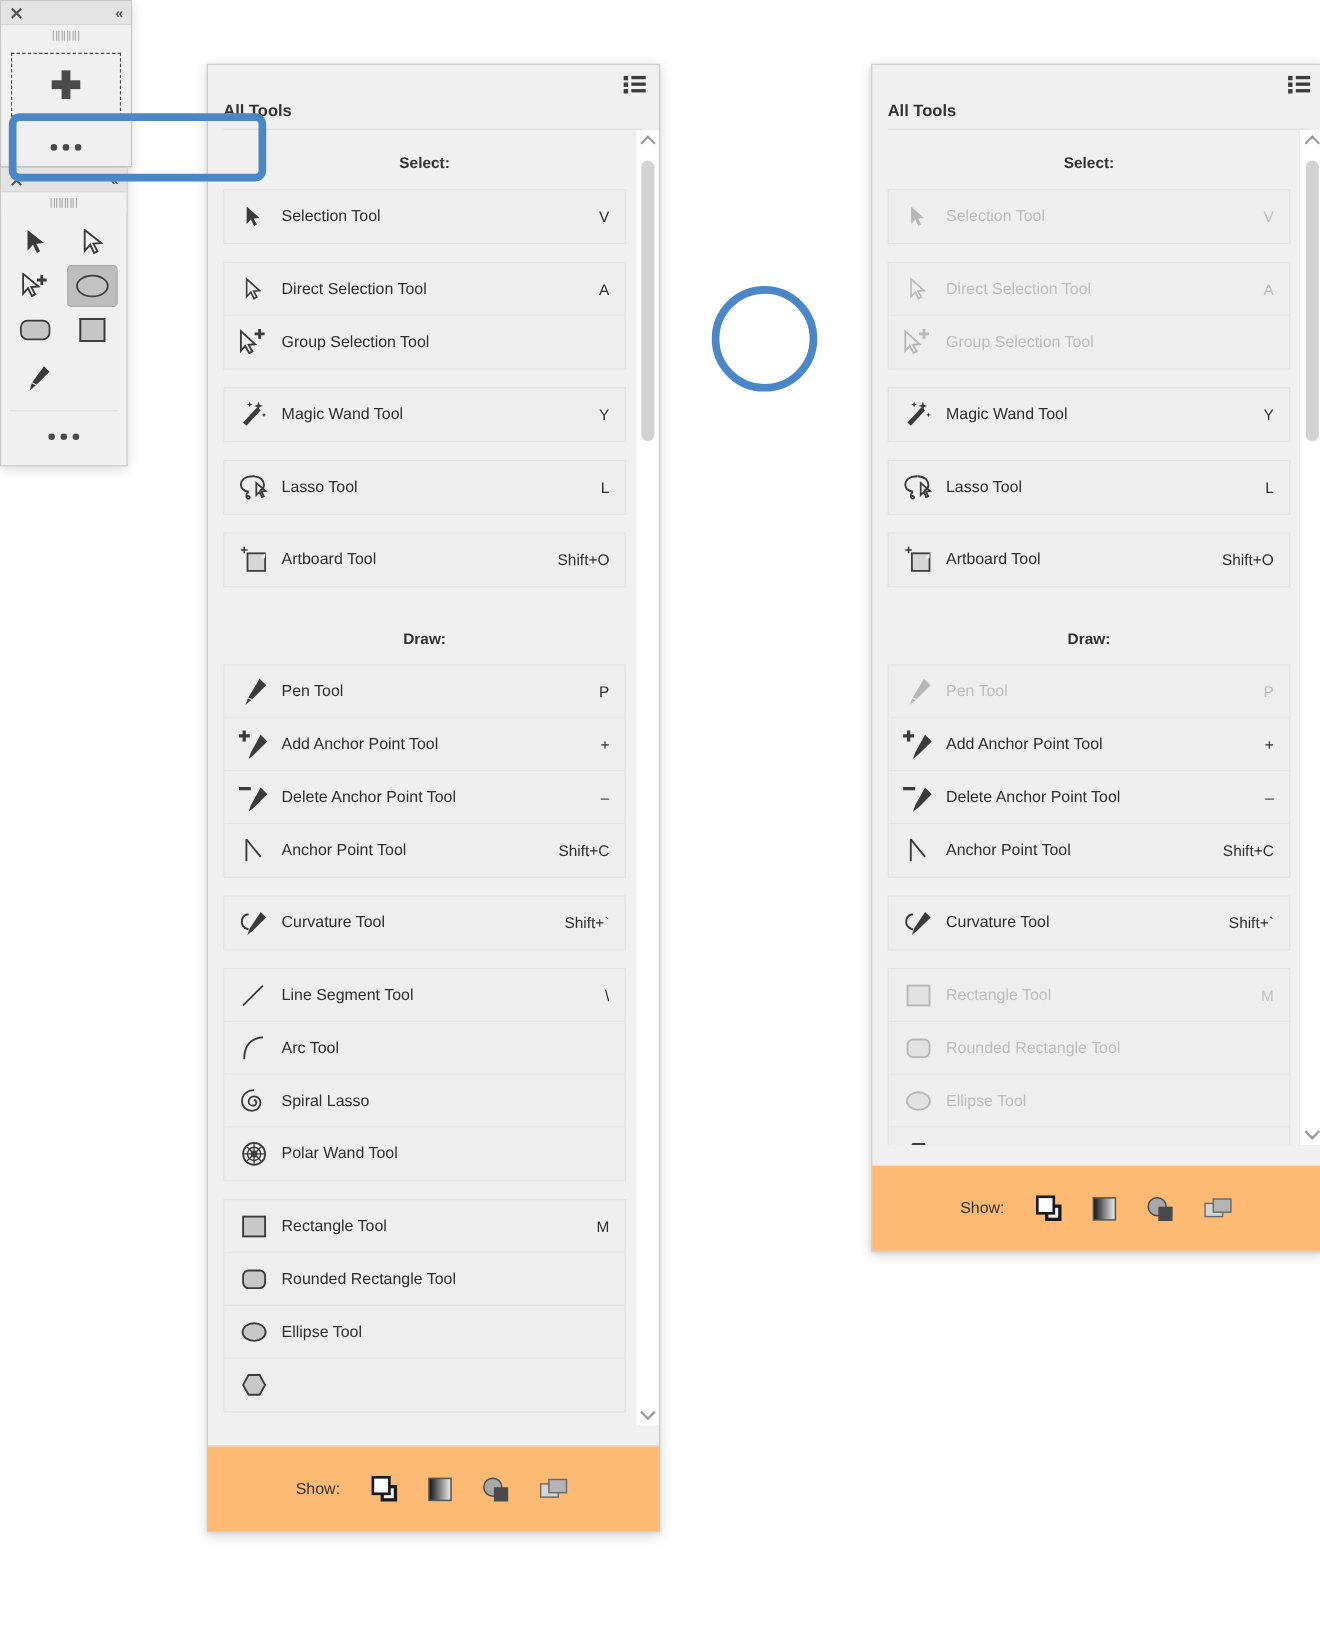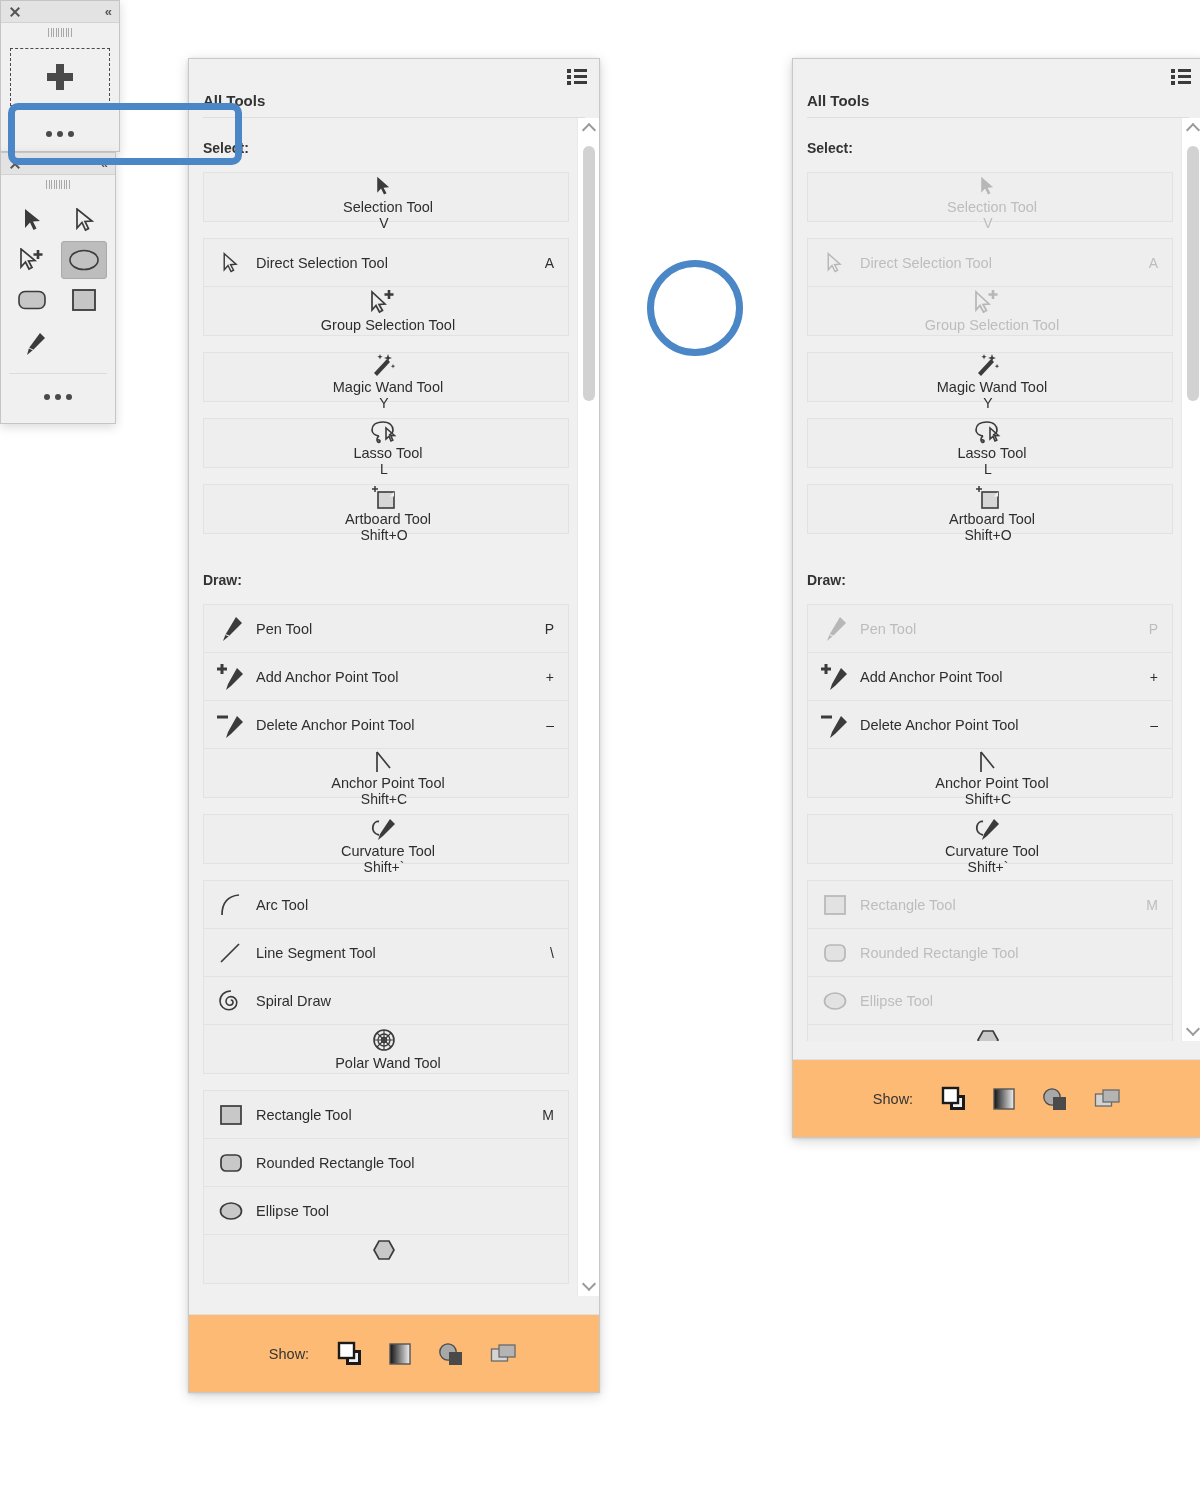"Select:" .group-label { text-align: none -> center }
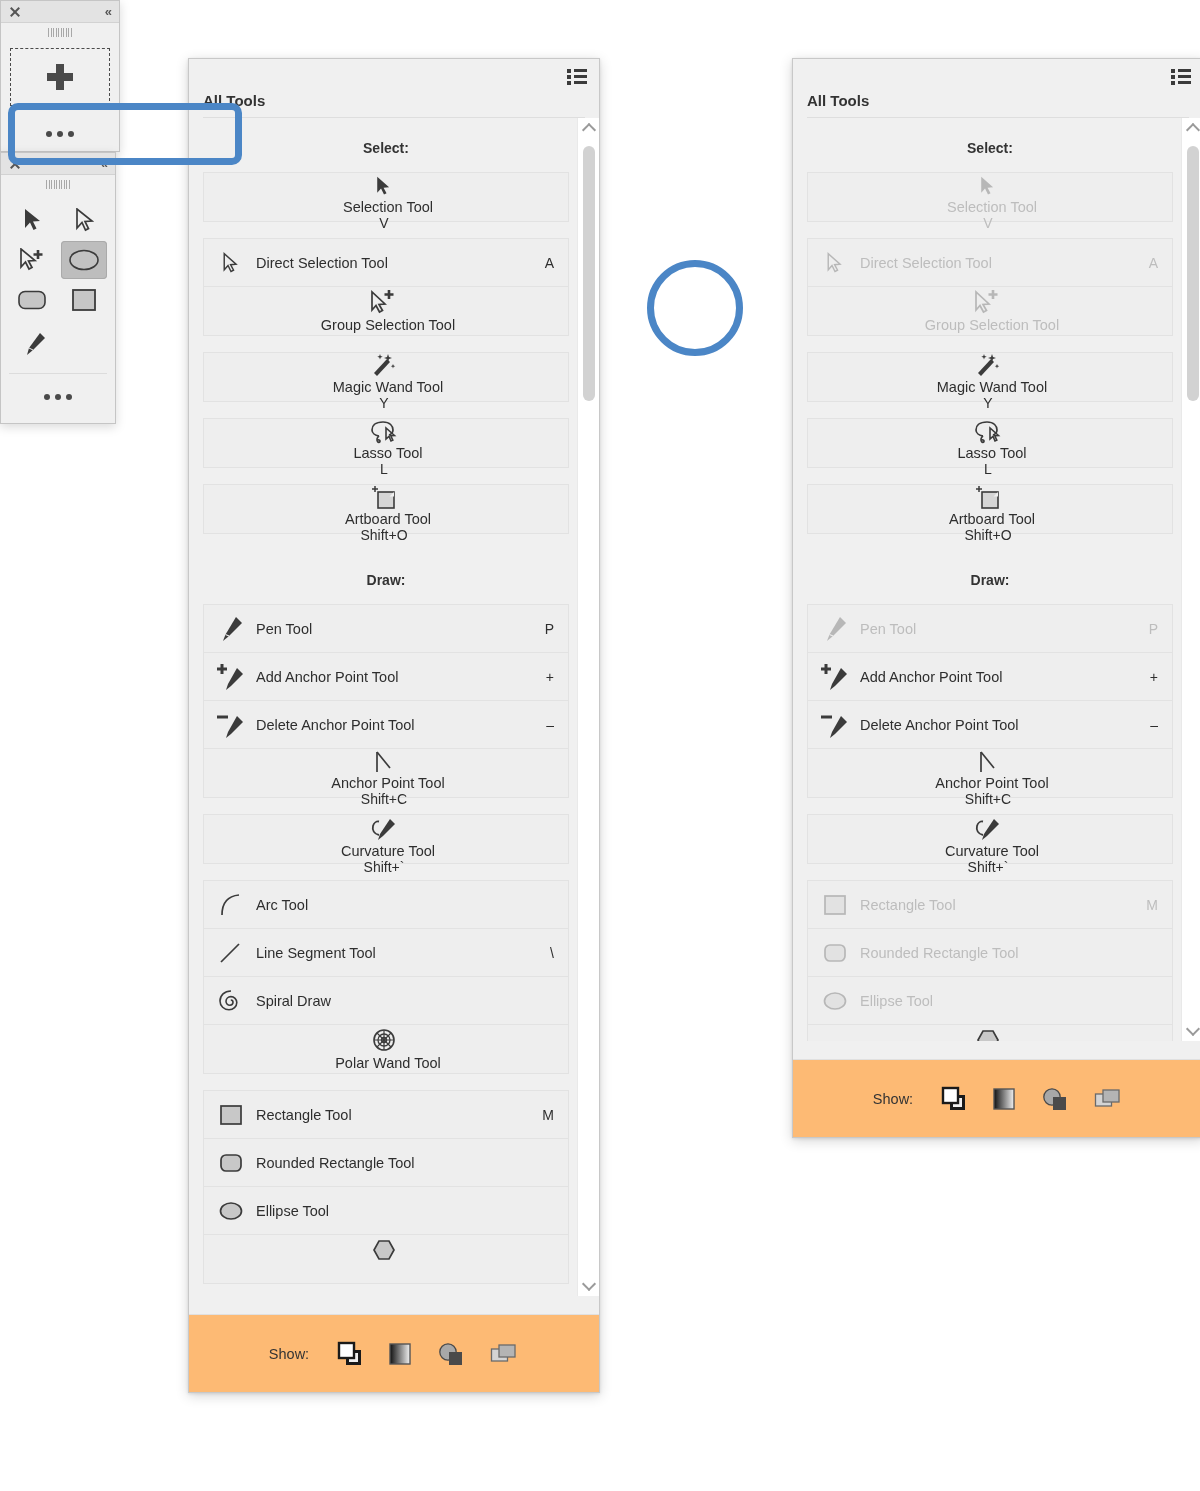"Selection Tool" .tool-group .tool-row:last-child { flex-direction: column -> none }
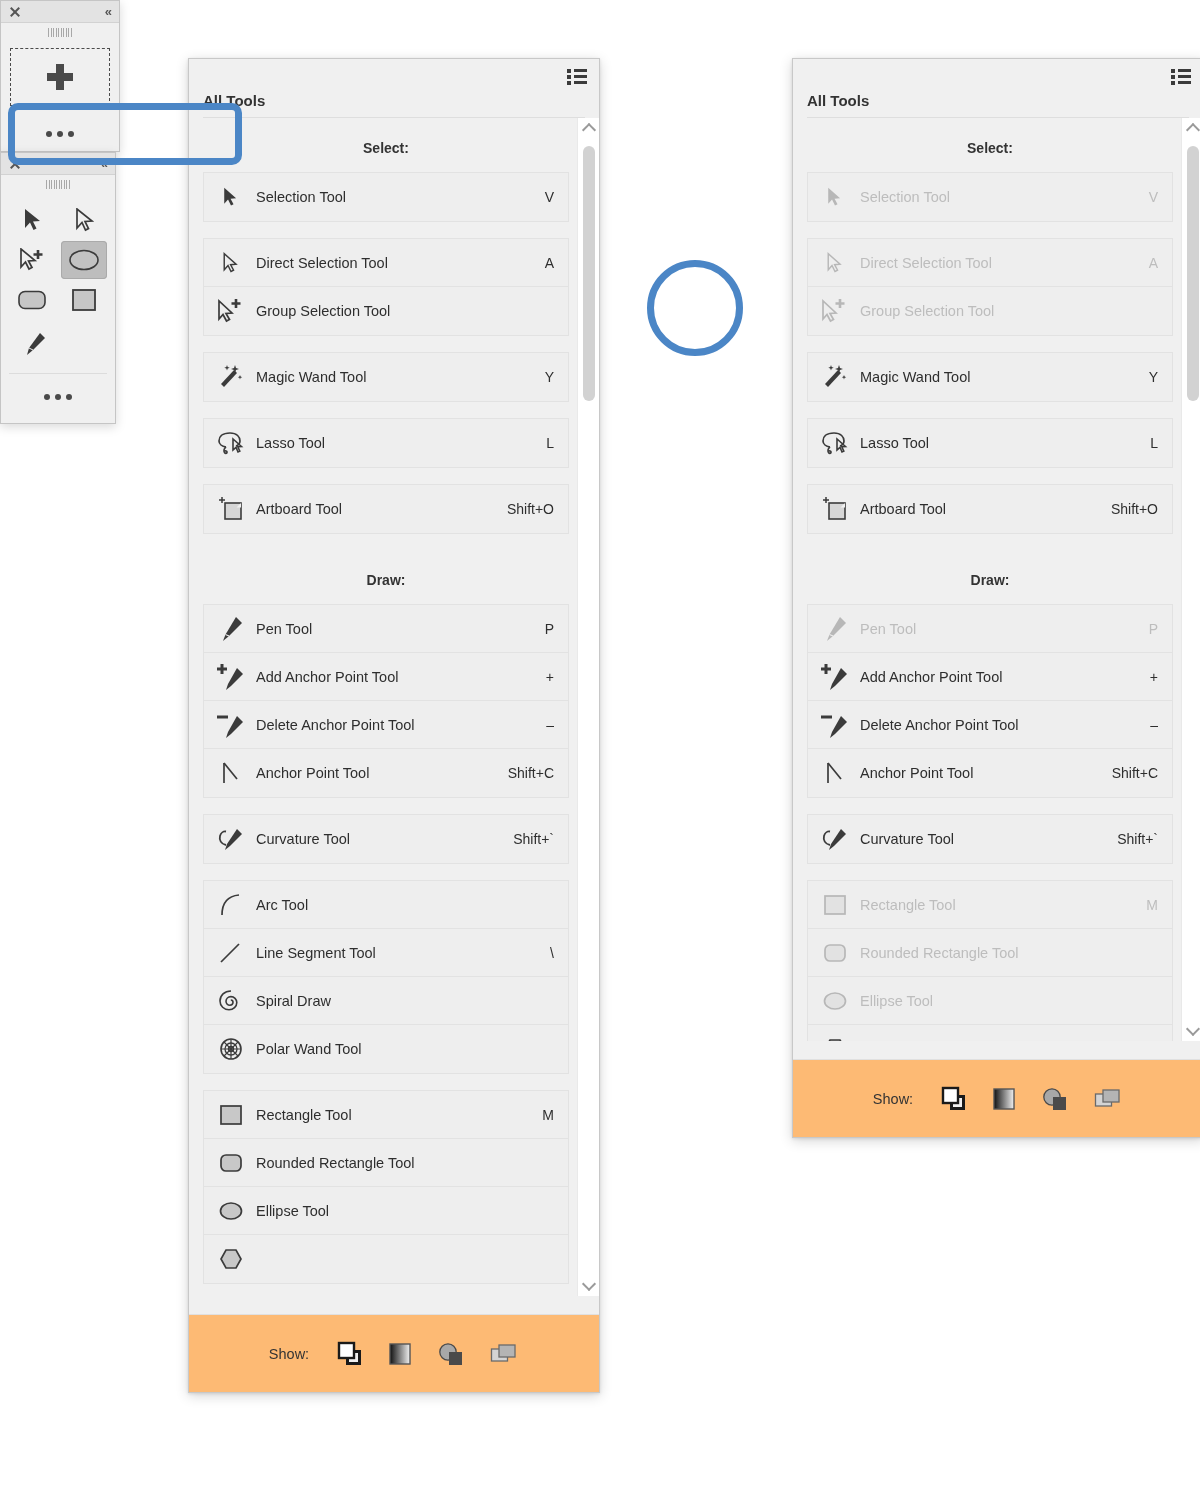"Arc Tool" div.tool-row { order: before "Line Segment Tool" -> after "Line Segment Tool" }
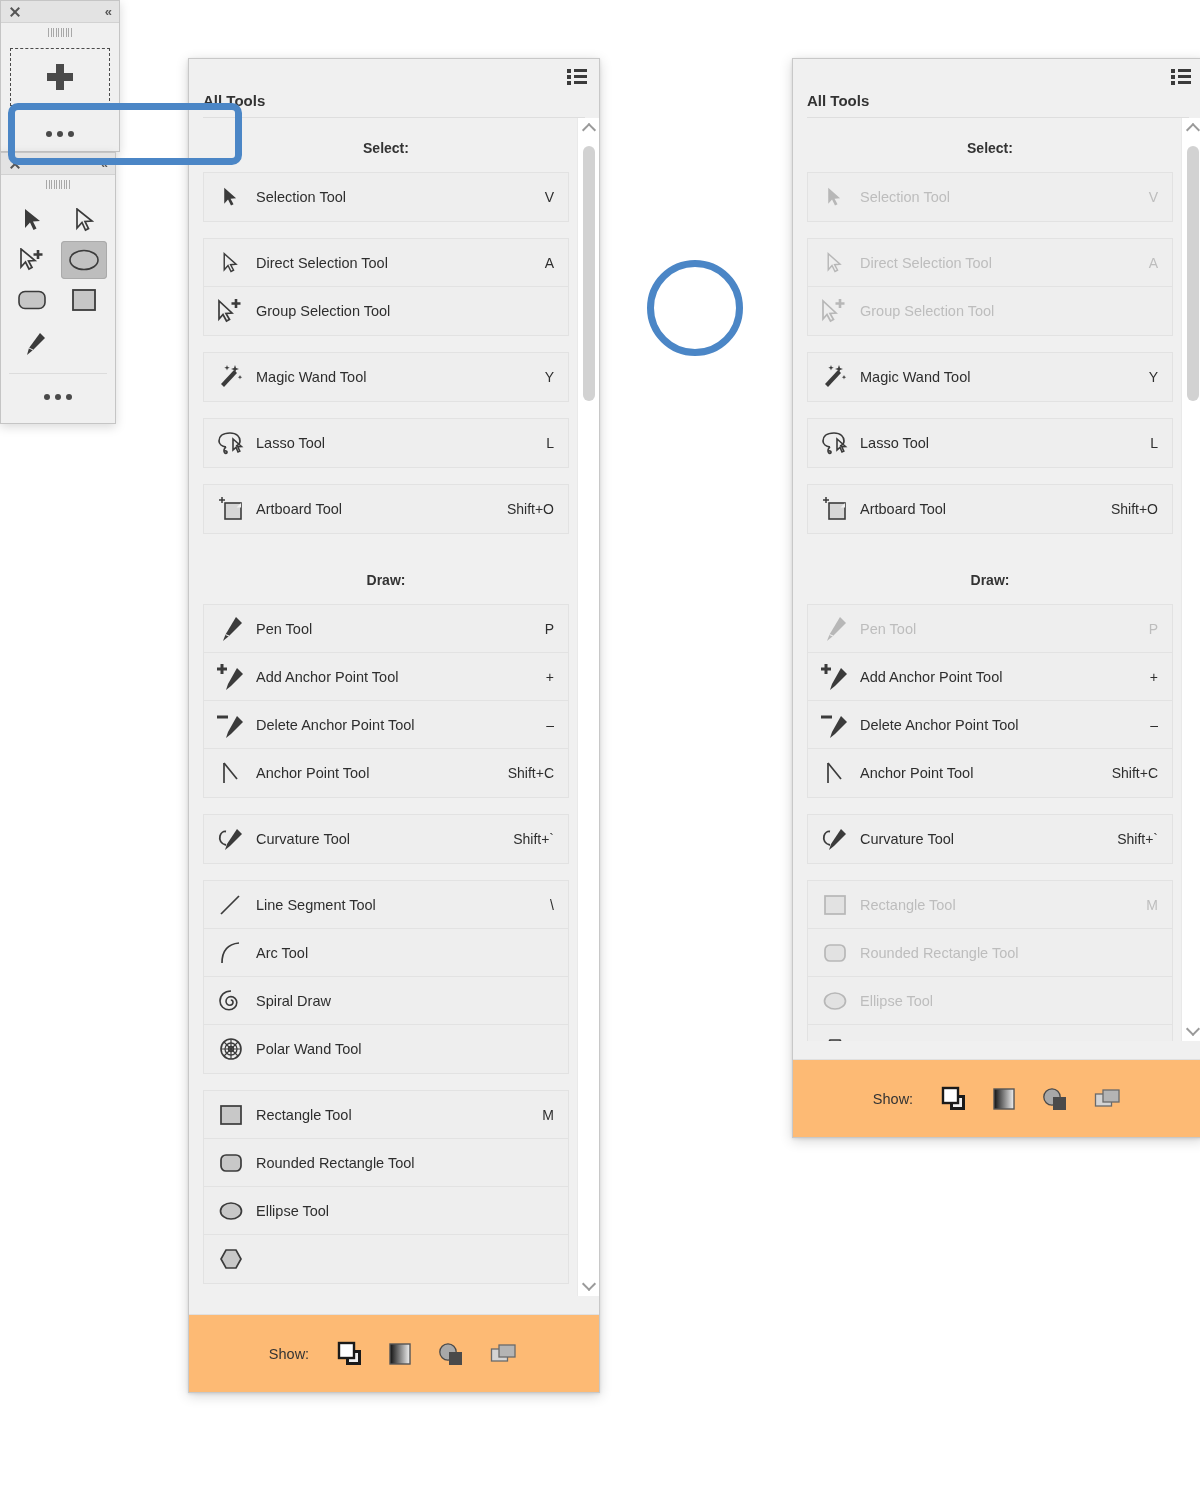"Spiral Draw" span.tool-label { text: Draw -> Lasso }
